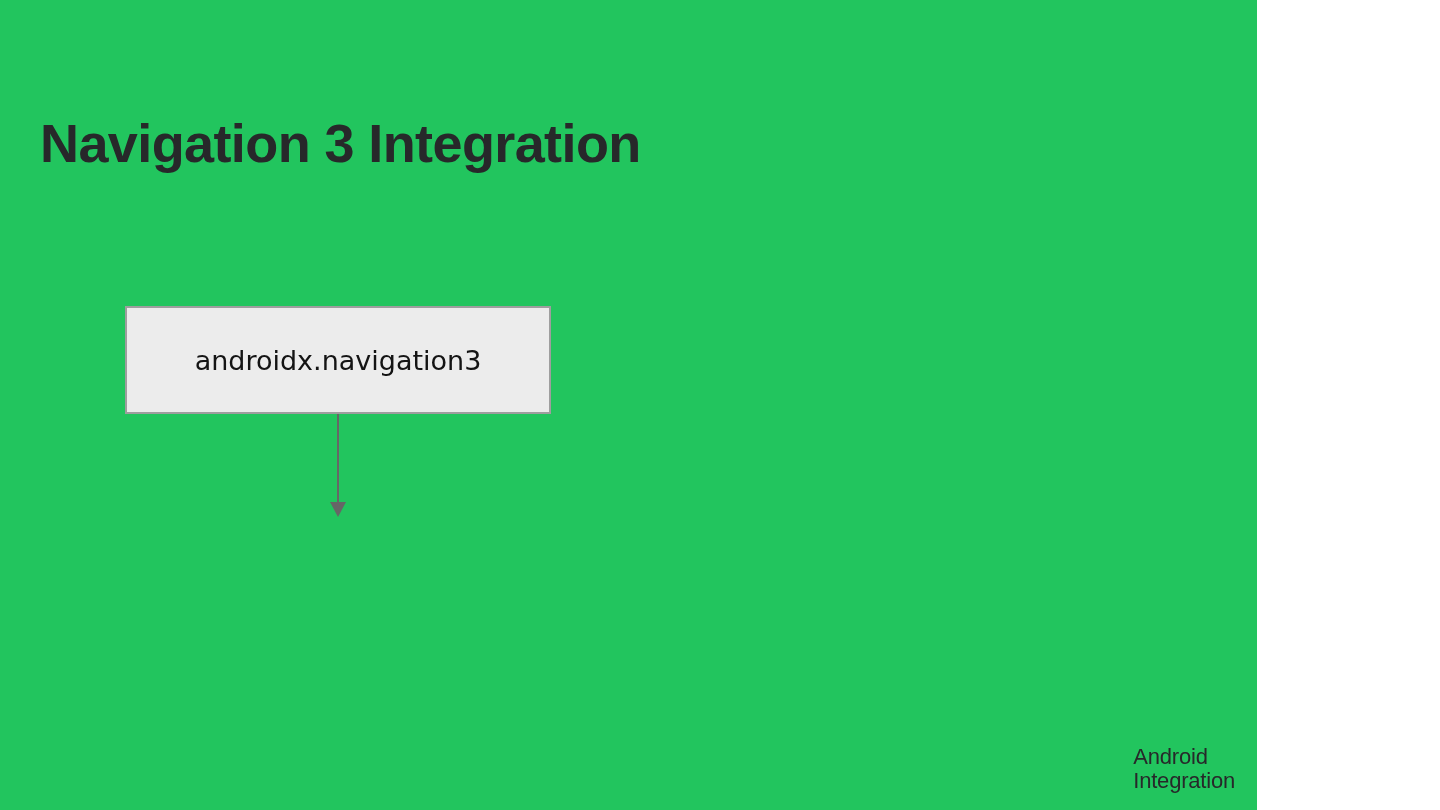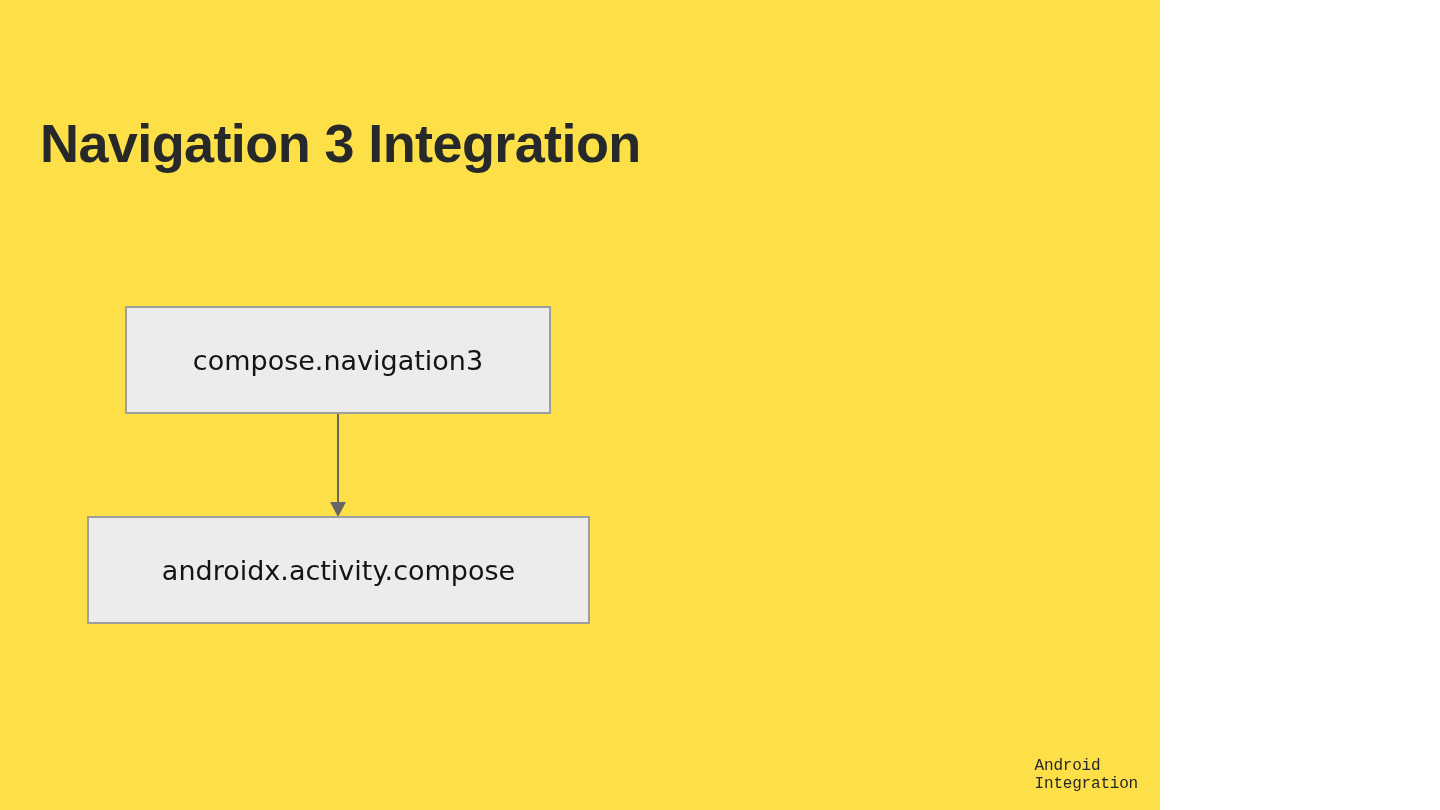"Navigation 3 Integration" .slide { background: #fde047 -> #22c55e; width: 1160px -> 1257px }
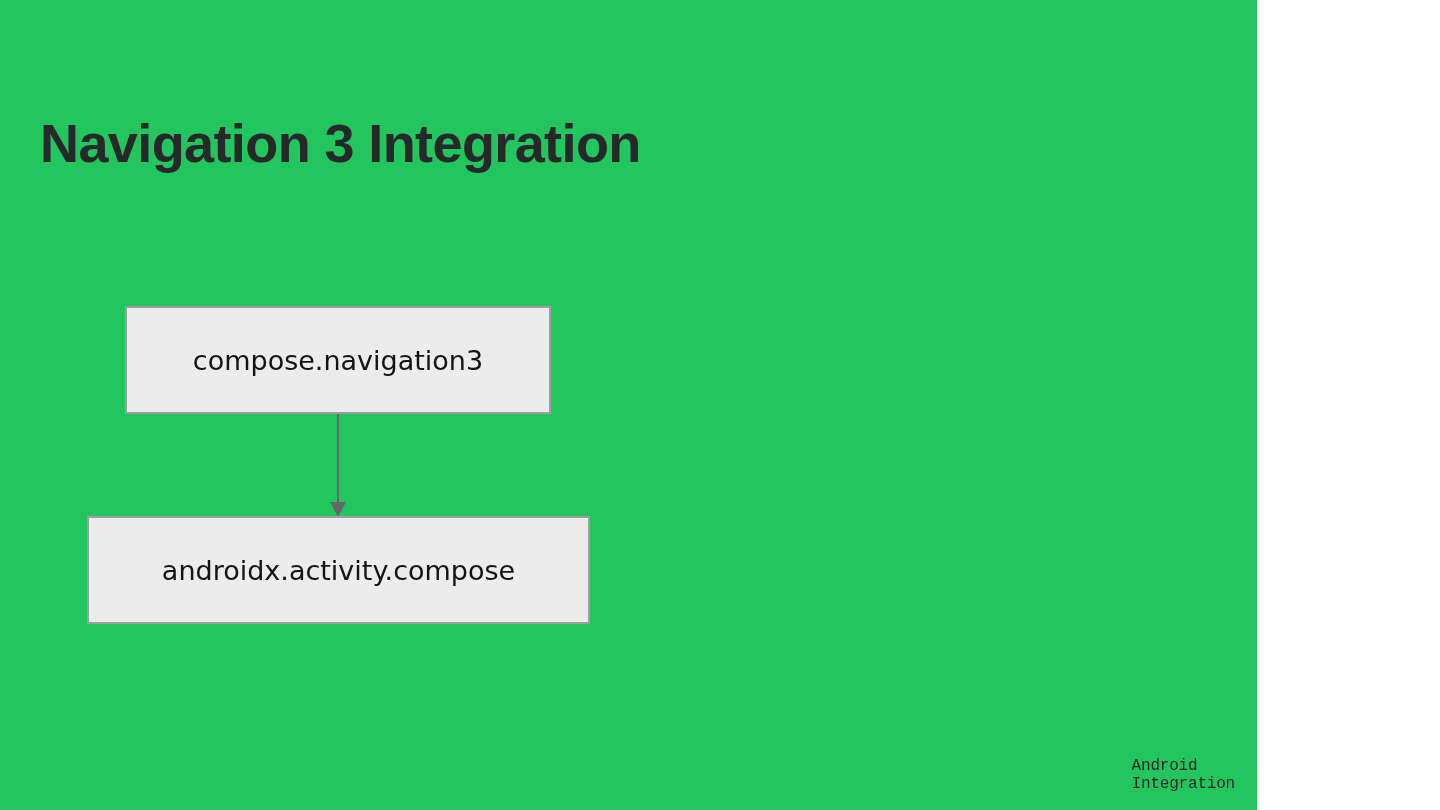"compose.navigation3" span.node-label { text: compose.navigation3 -> androidx.navigation3 }
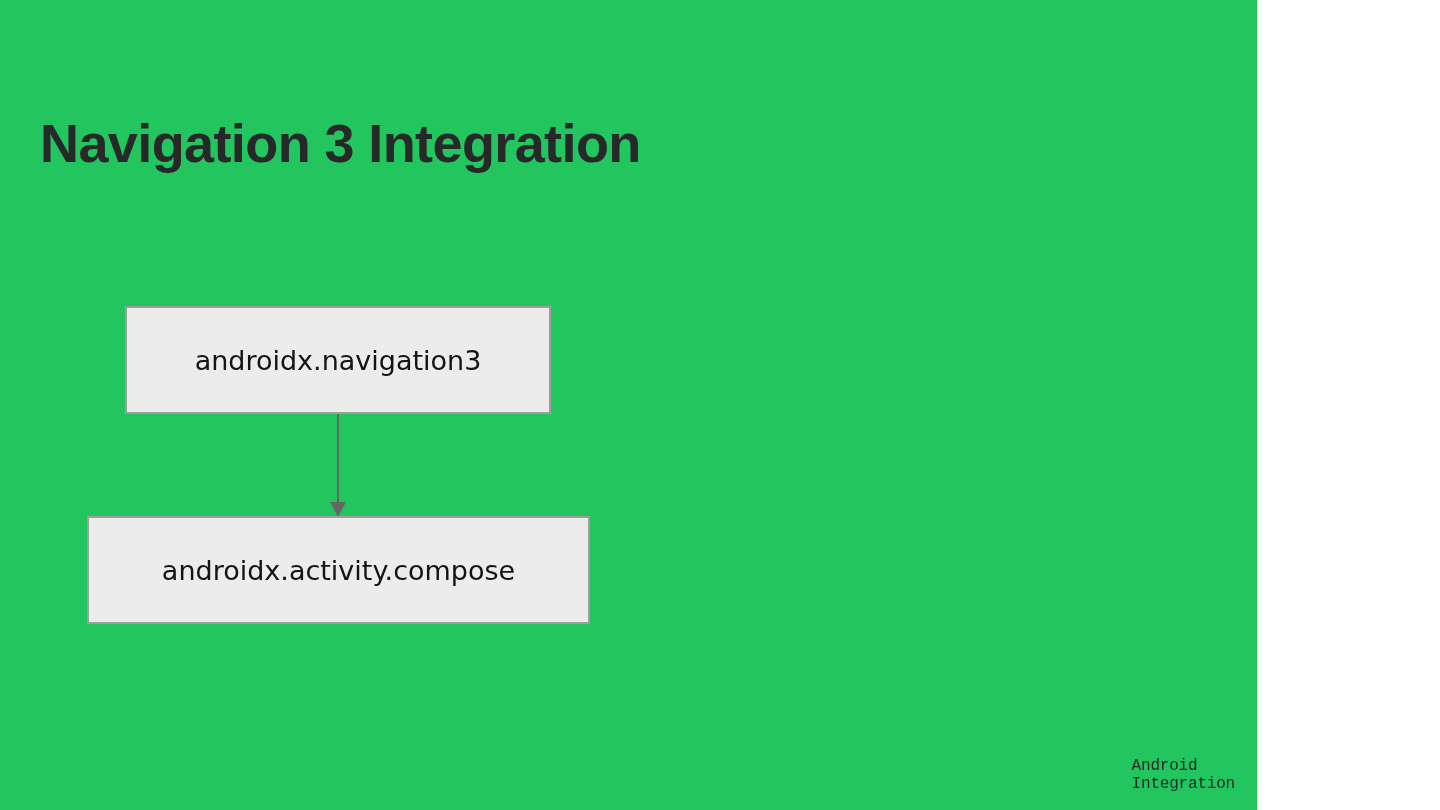"androidx.activity.compose" div.node { html: <div> <span>androidx.activity.compose</span> </div> -> none }
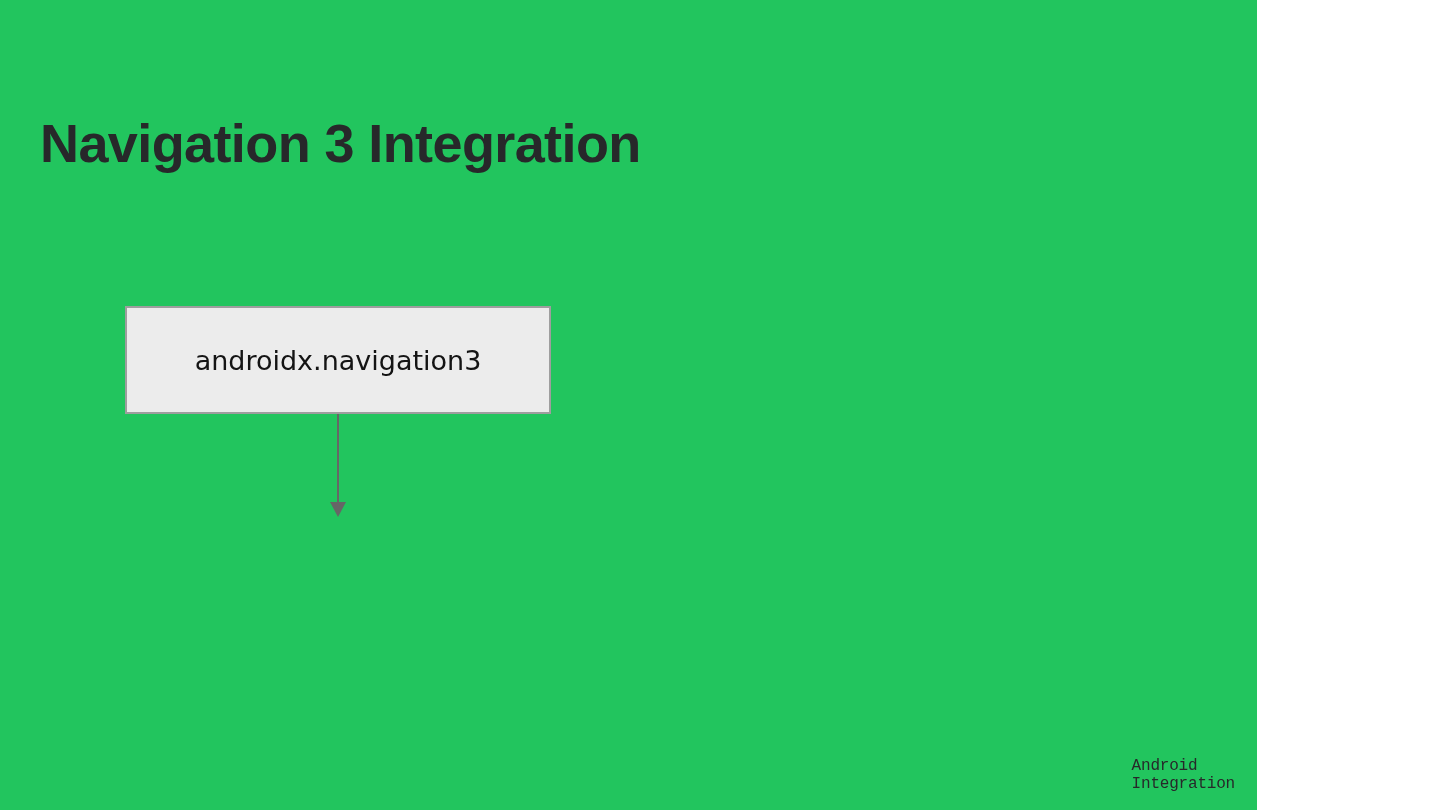"Android" .brand-logo { font-family: Liberation Mono, monospace -> Liberation Sans, sans-serif; font-size: 16px -> 22px }
